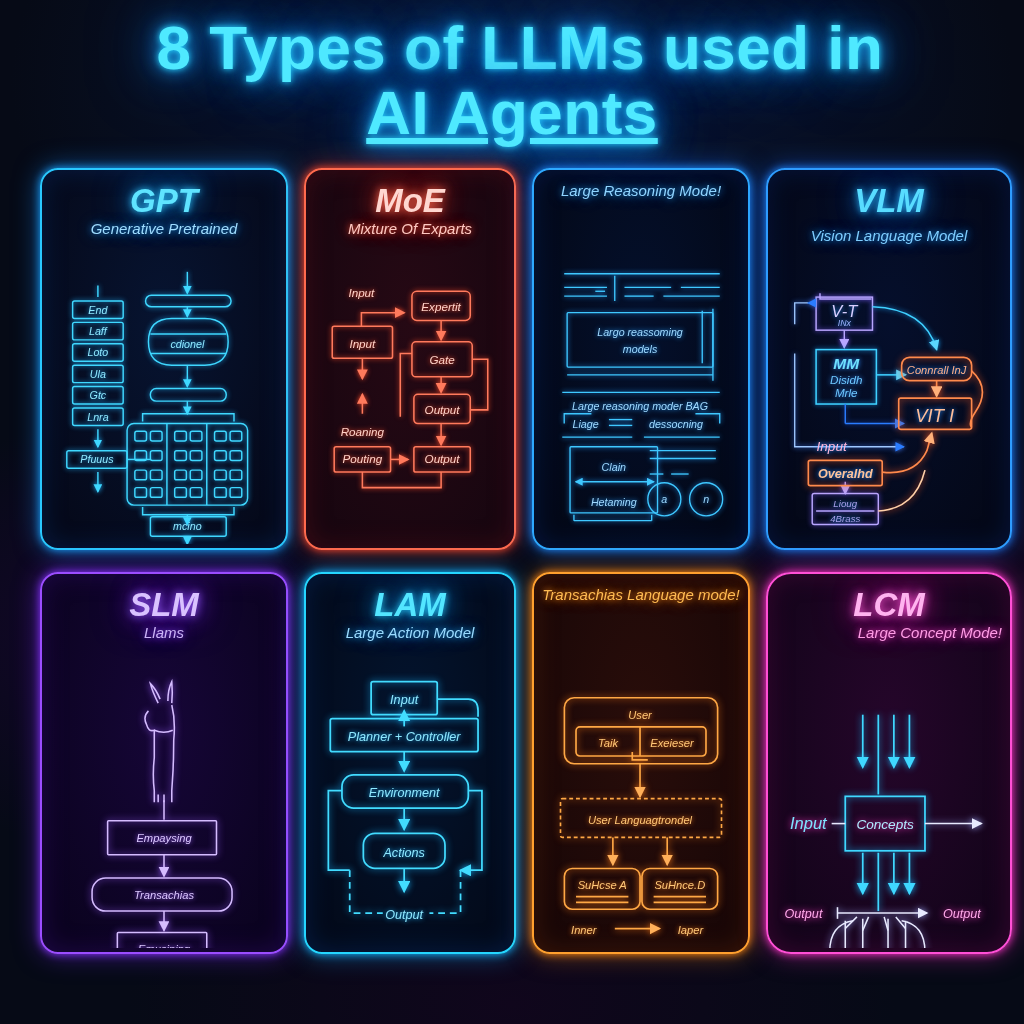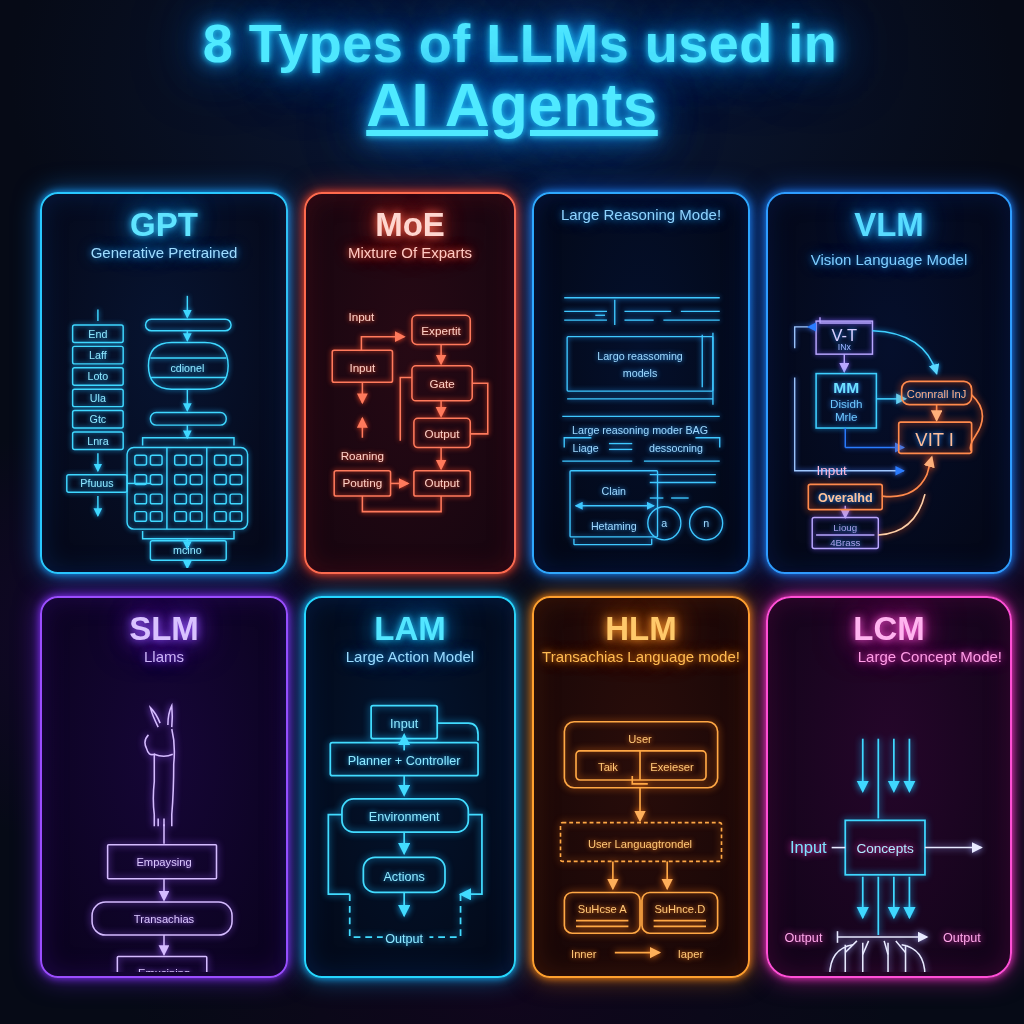"8 Types of LLMs used" #title .l1 { font-size: 54px -> 62px }
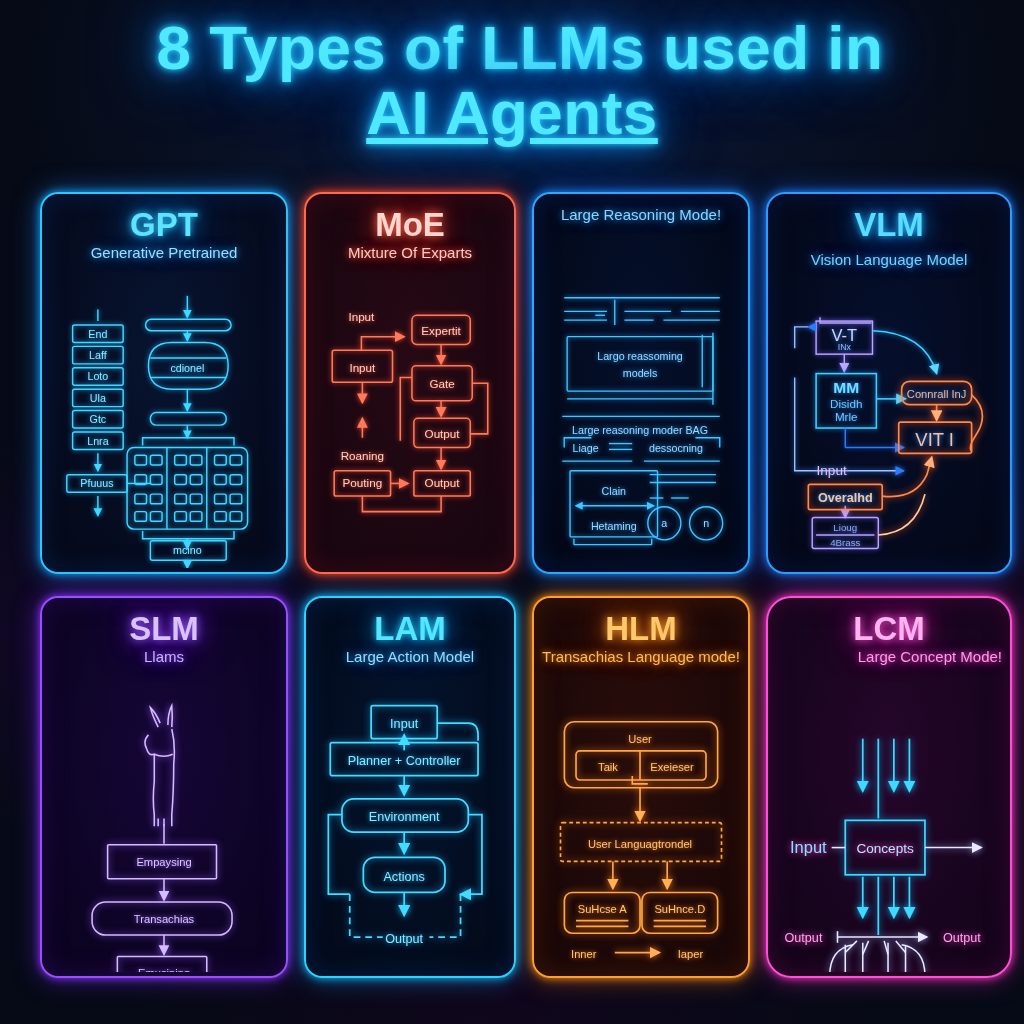"GPT" #grid { font-style: none -> italic; top: 192px -> 168px }
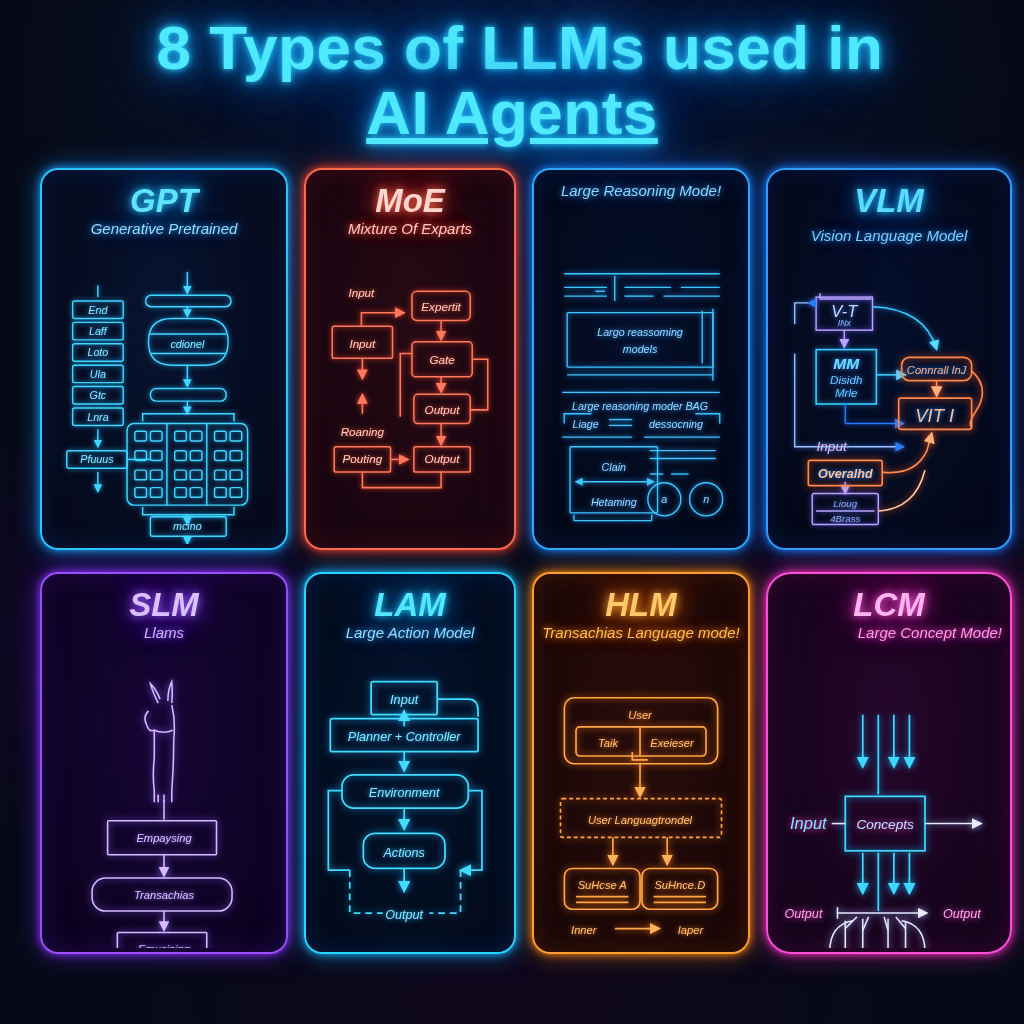"HLM" div.card-title { html: <div>HLM</div> -> none }
